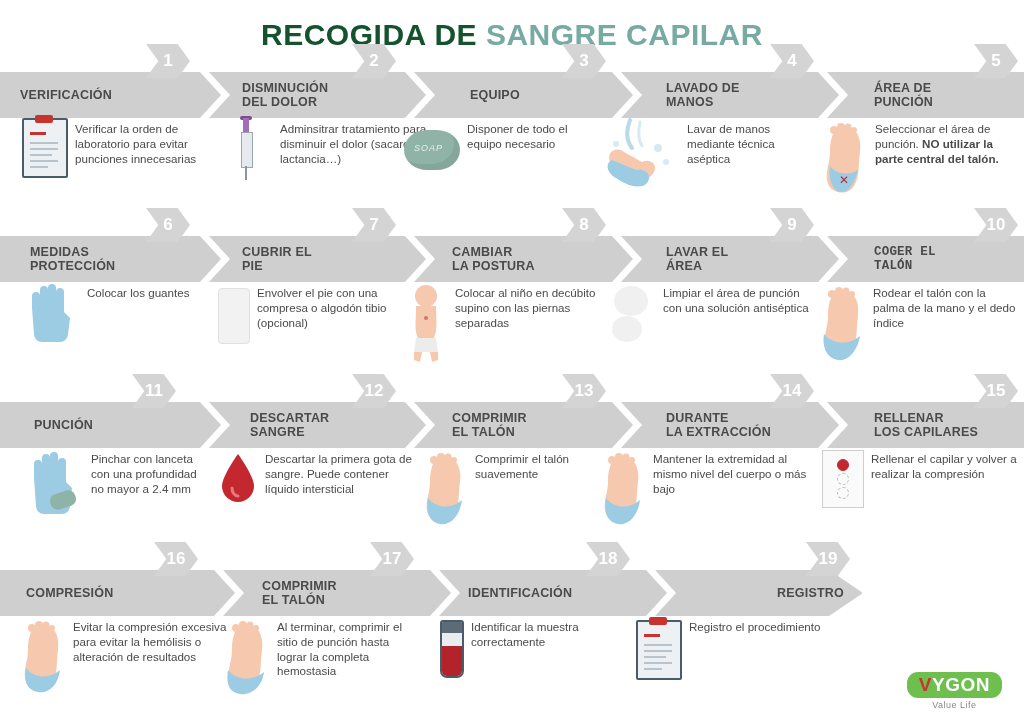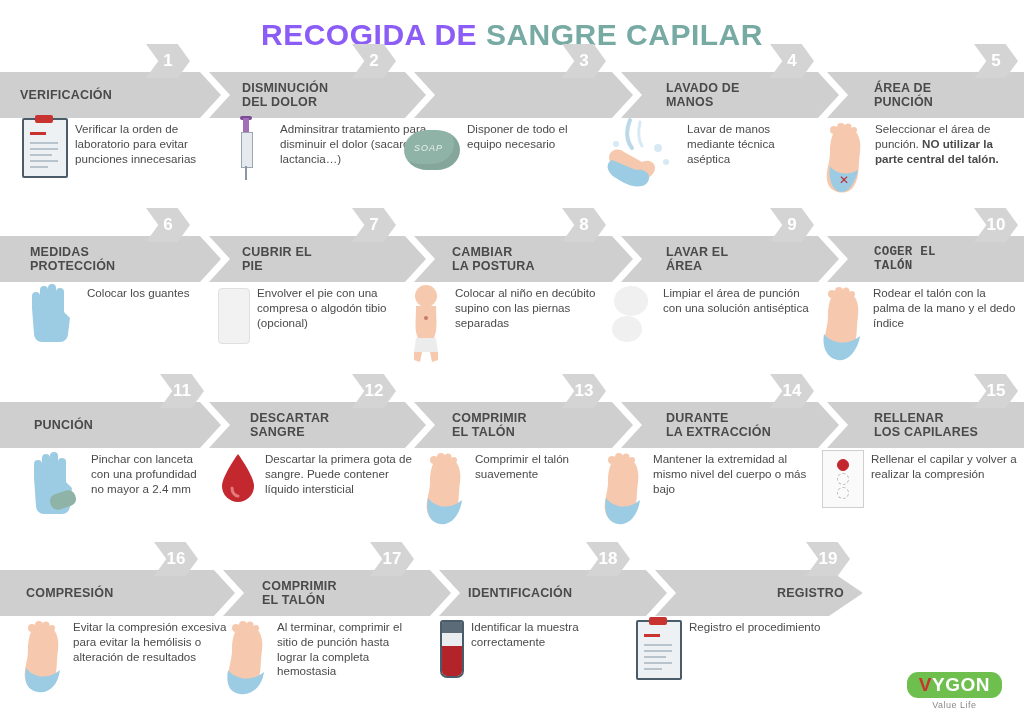"RECOGIDA DE" .title .dark { color: #8b5cf6 -> #14532d }
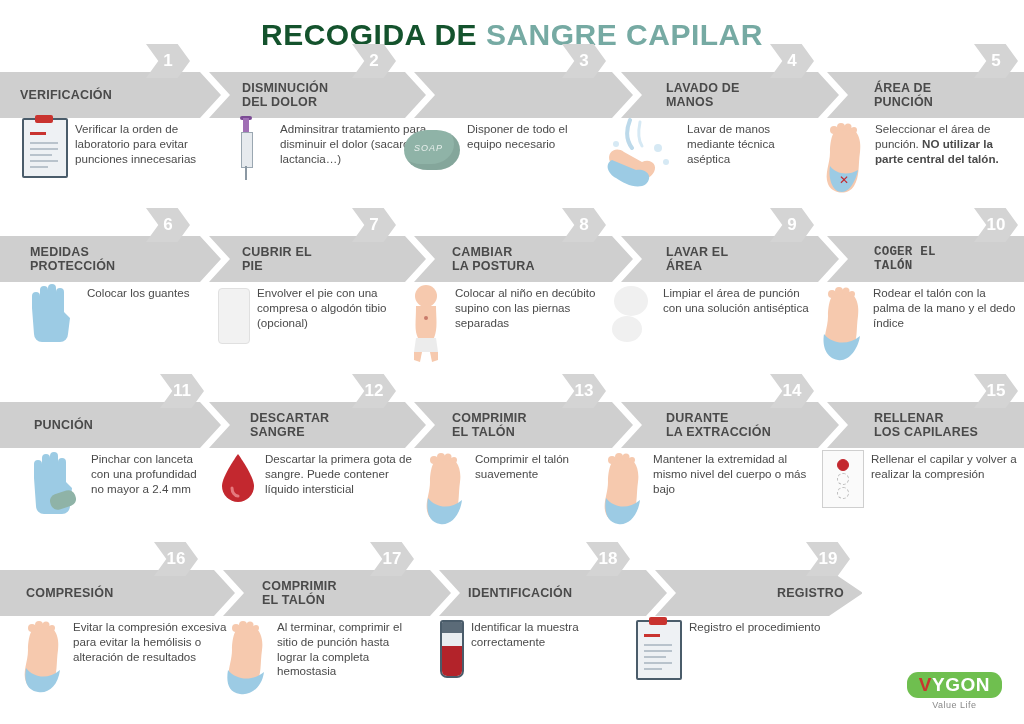"EQUIPO" div.step { html: none -> <div> <div>EQUIPO</div> </div> }
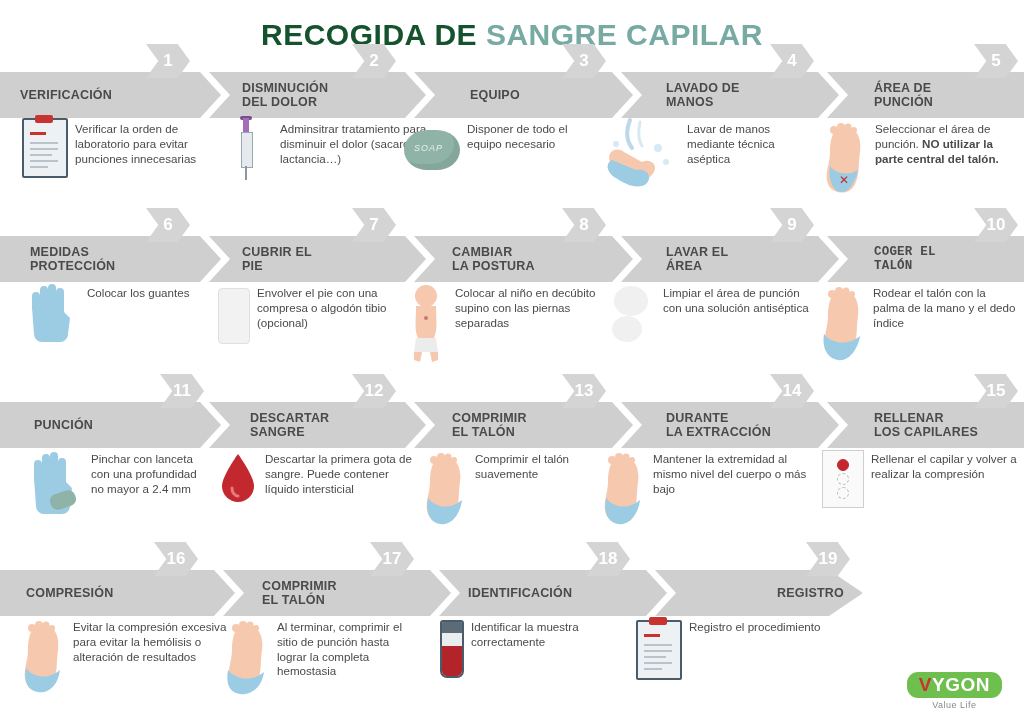"11" div.numwrap { left: 160px -> 132px }
